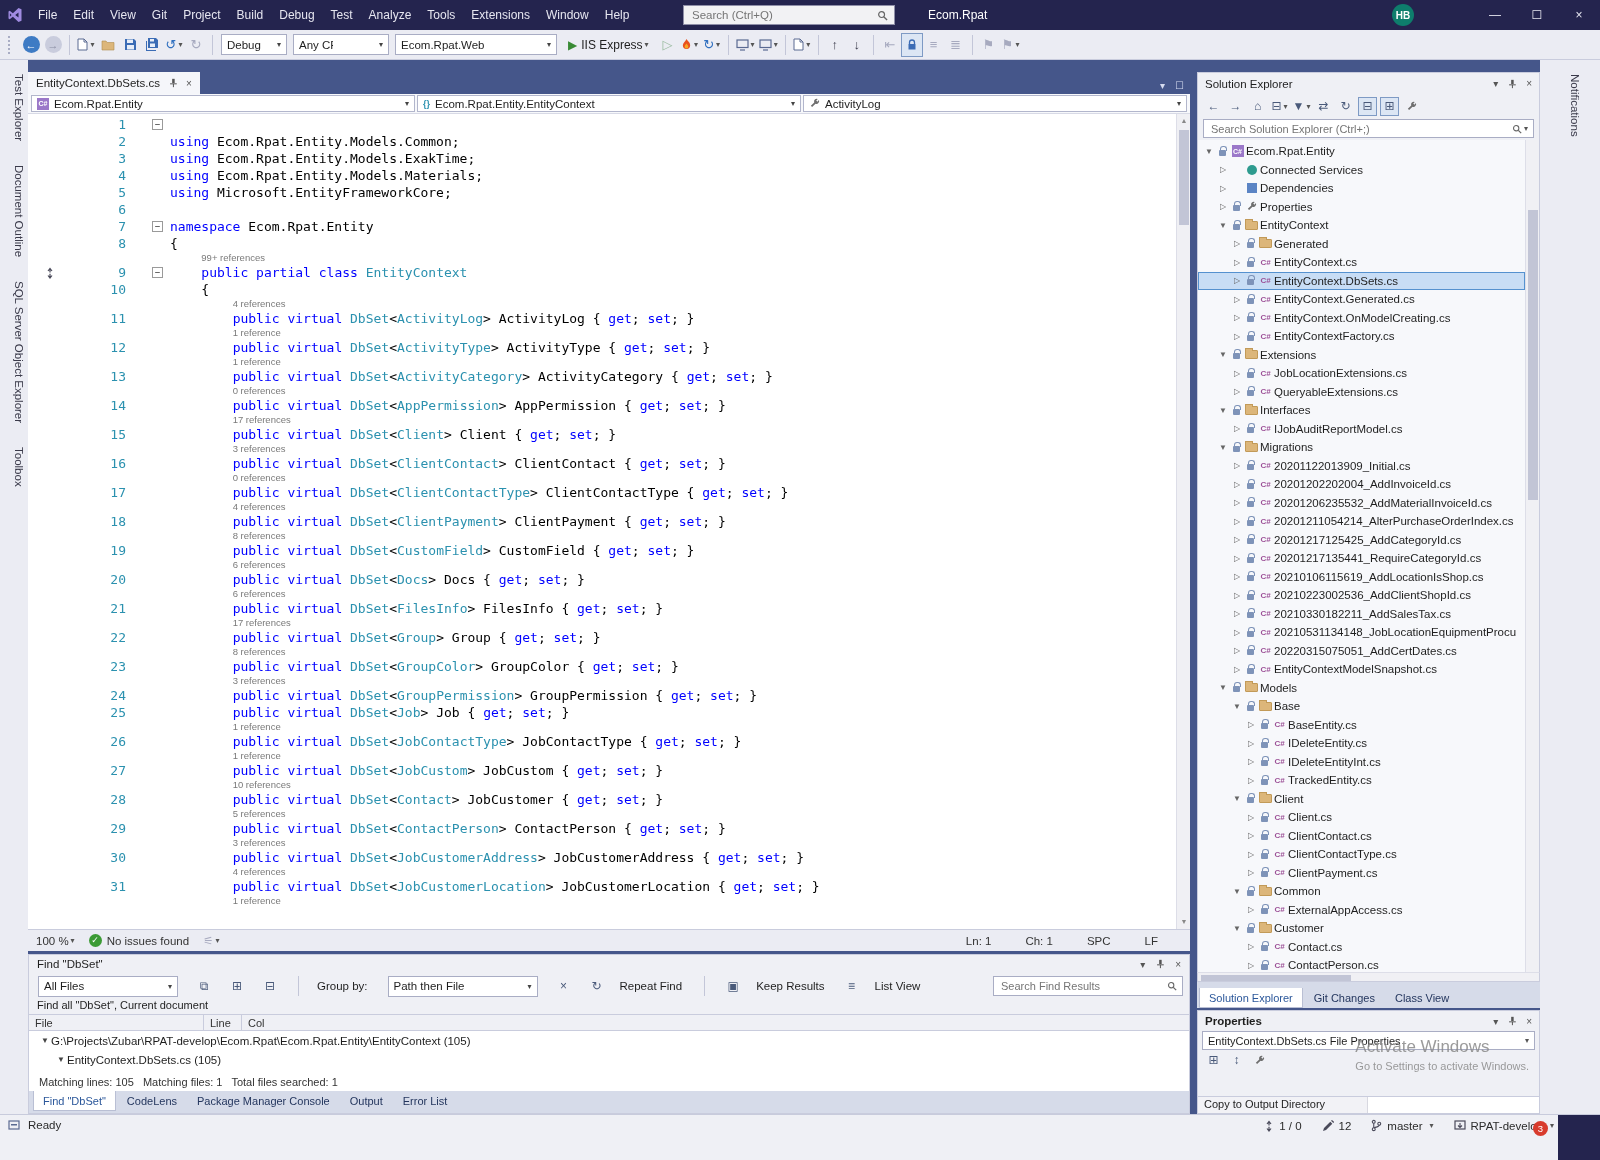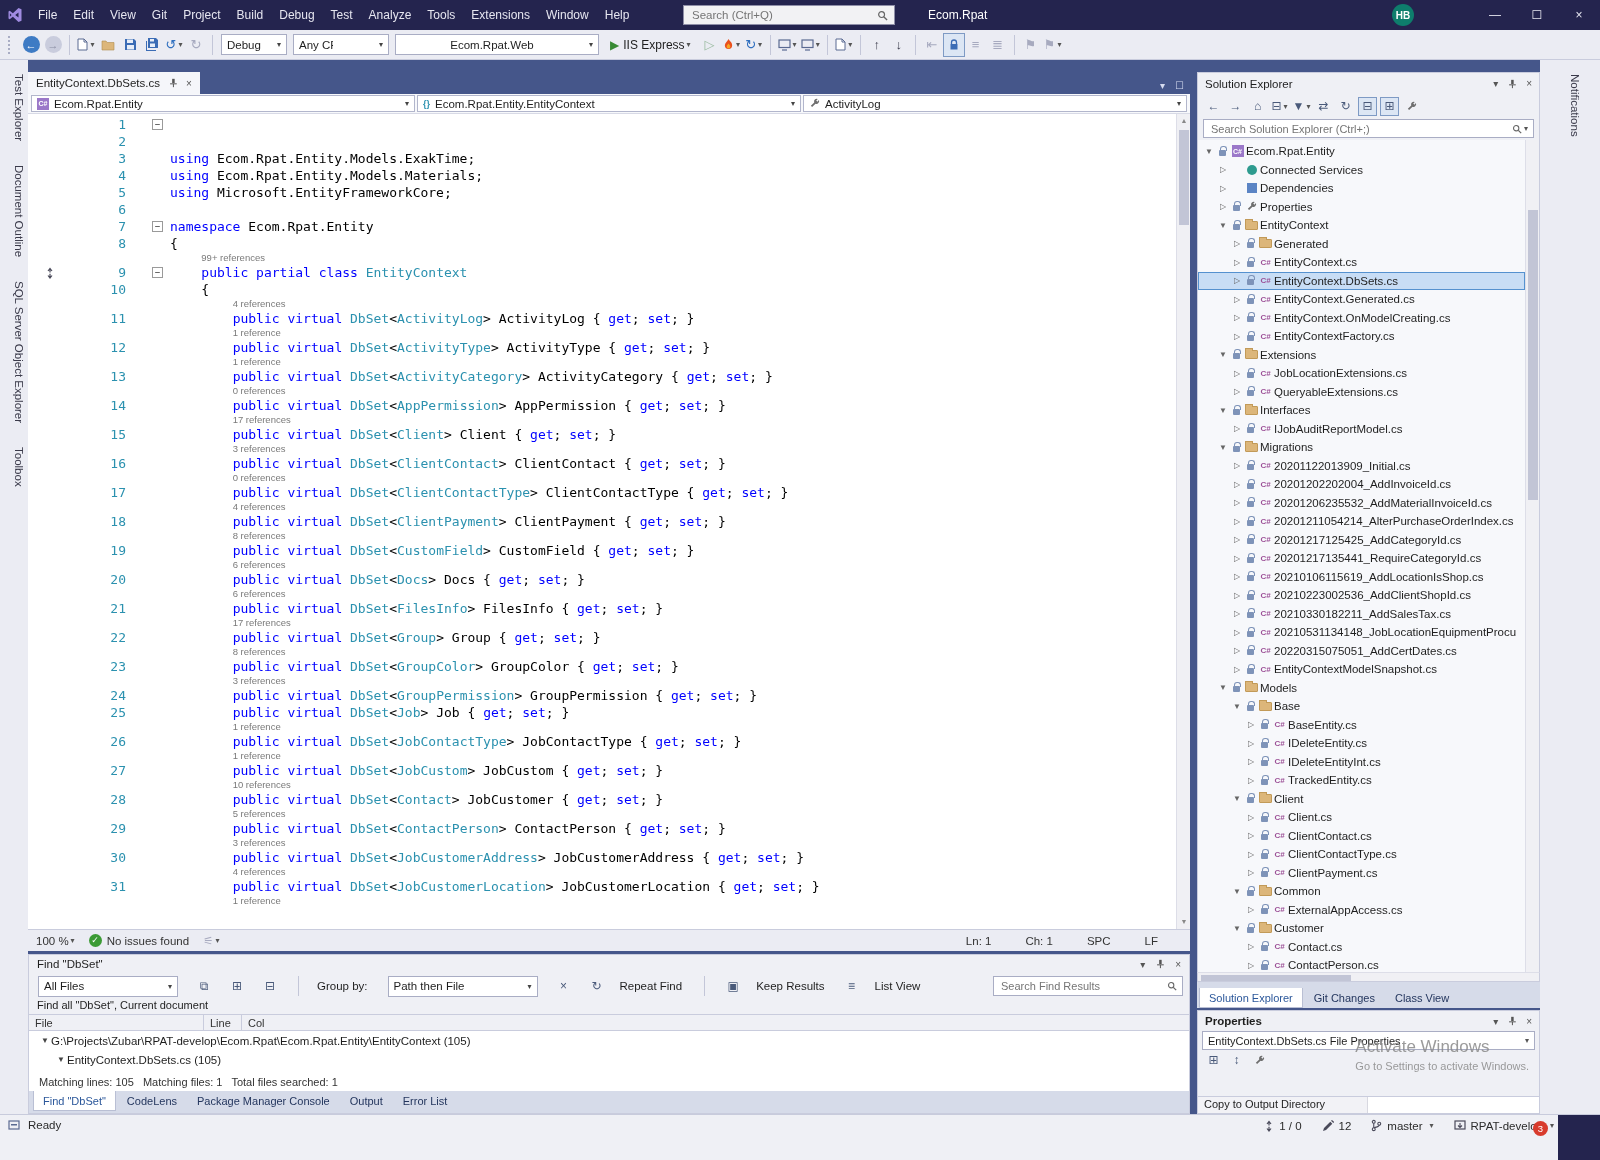"Ecom.Rpat.Web" div.combo { text-align: center -> none; width: 204px -> 162px }
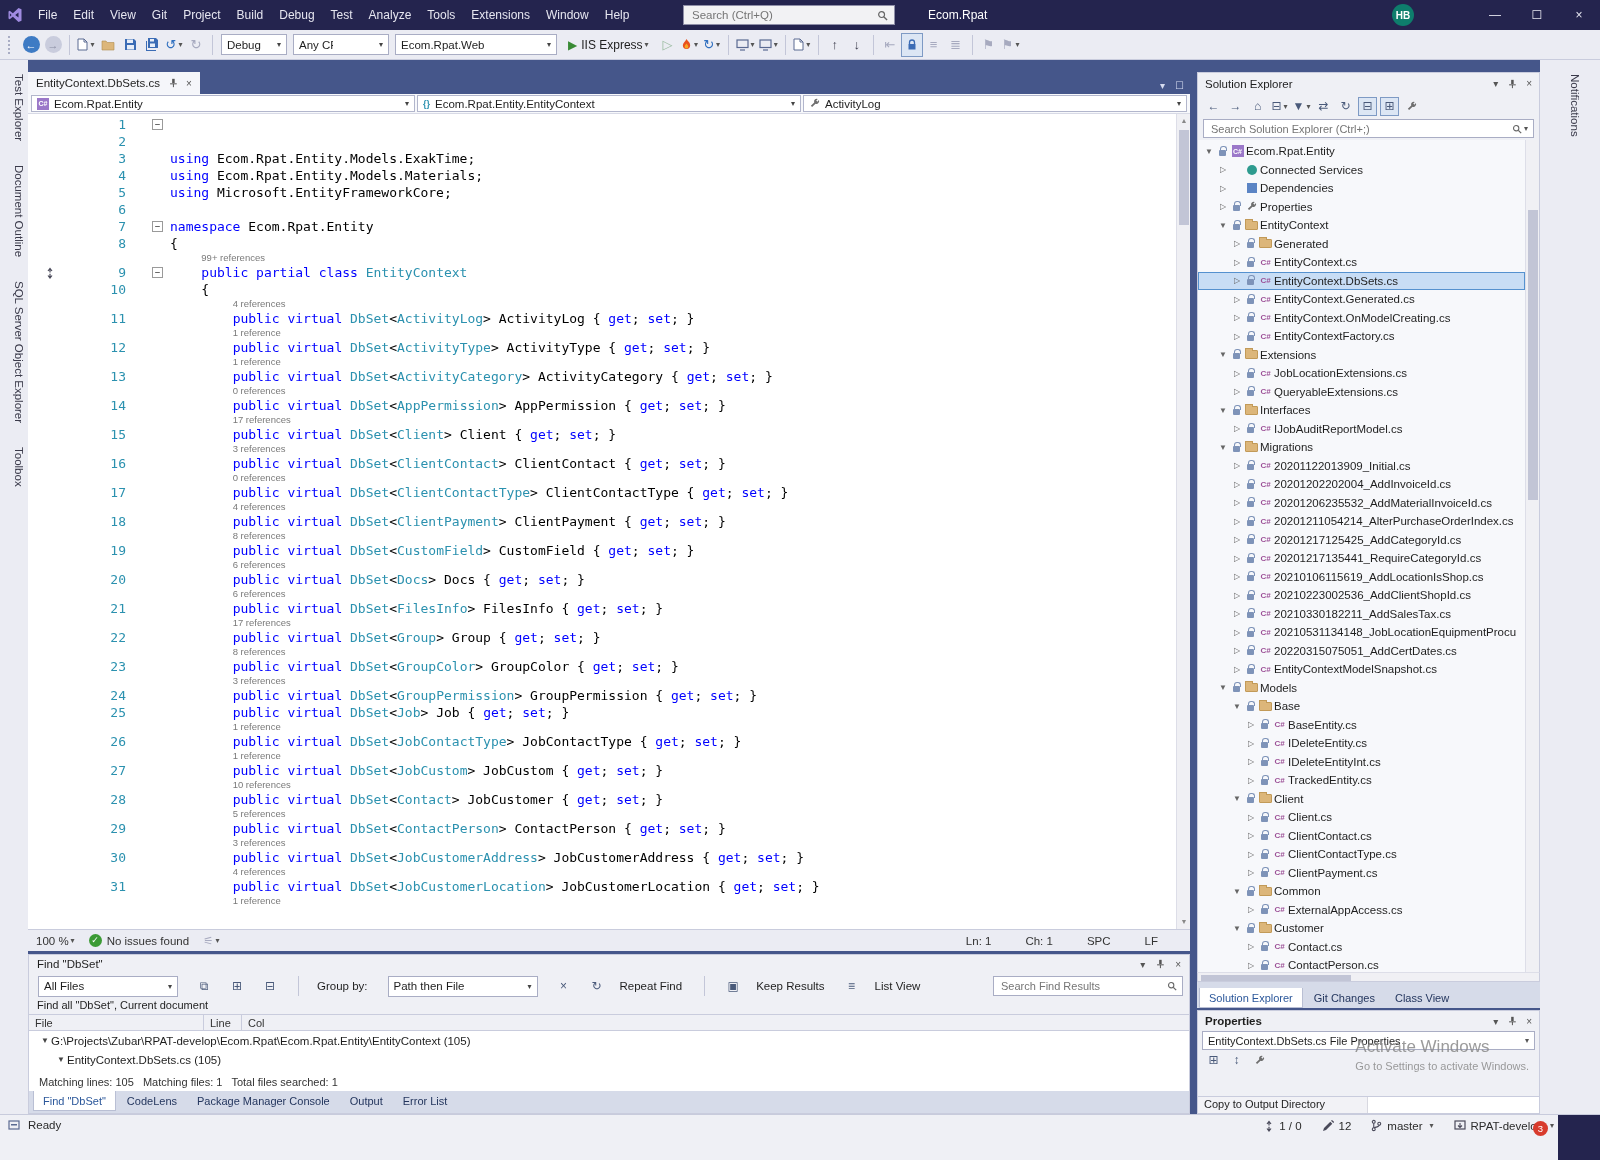"using Ecom.Rpat.Entity.Models.Common;" span.codetext { html: none -> <span><span>using</span><span> Ecom.Rpat.Entity.Models.Common;</span></span> }
